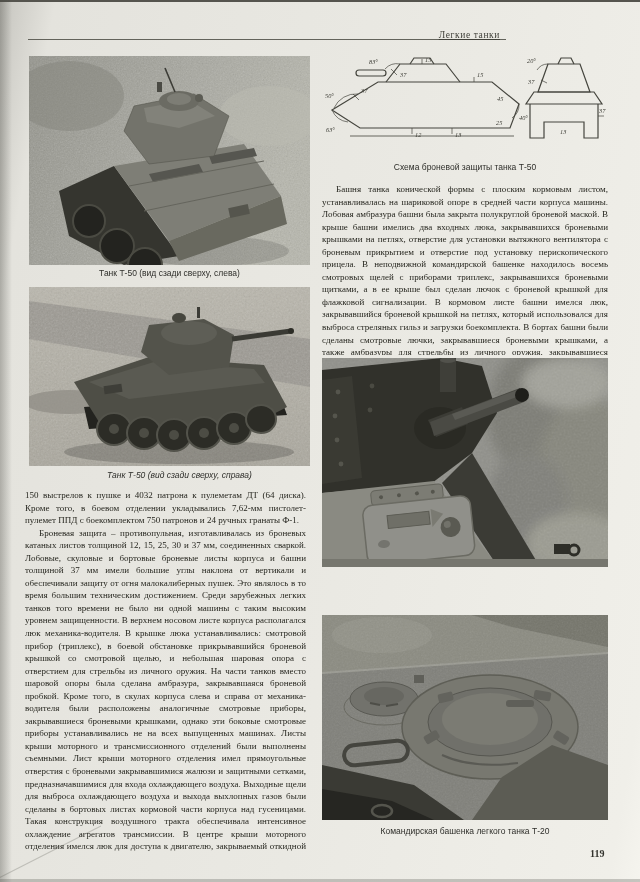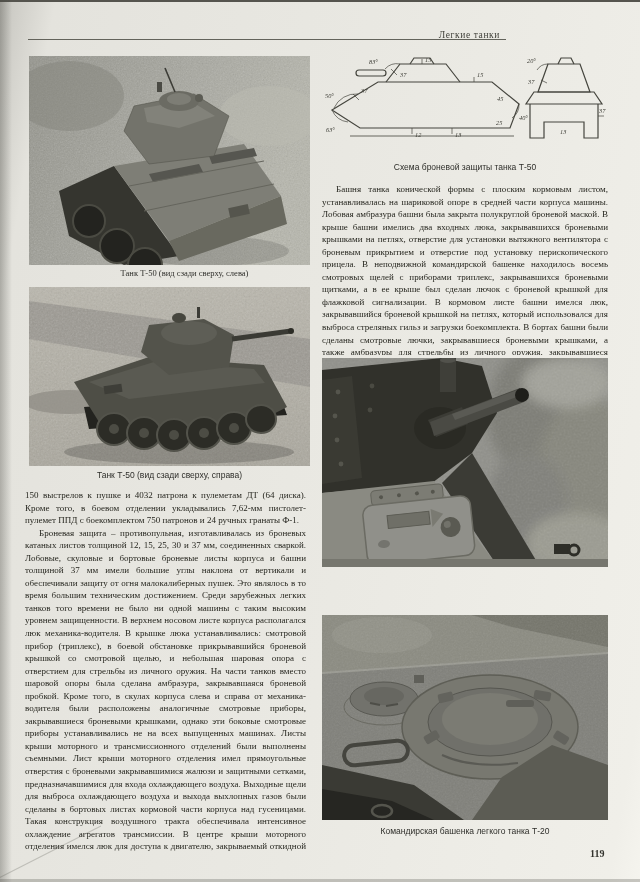"Легкие танки" .header-title { text-decoration: none -> underline }
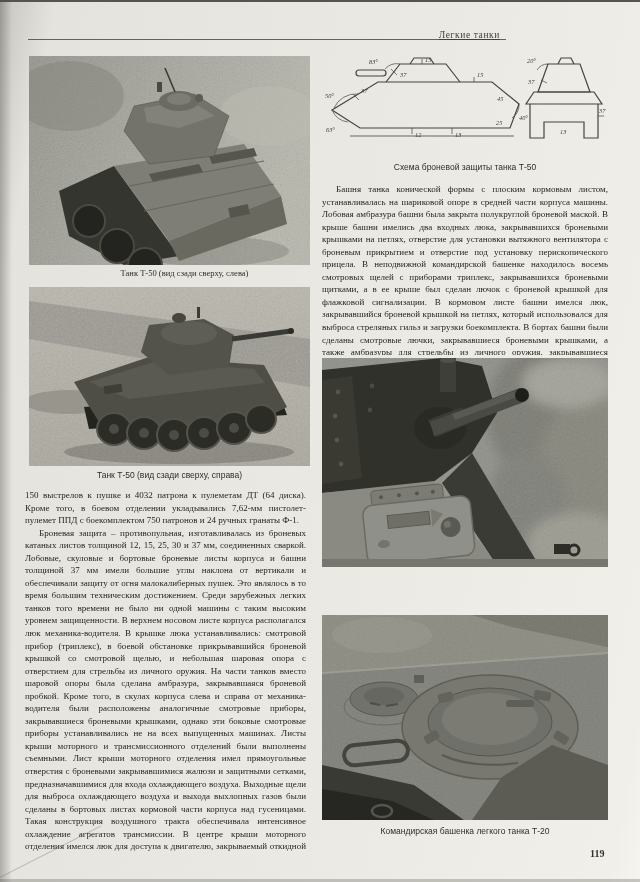"Танк Т-50 (вид сзади сверху, слева)" div.cap { font-family: Liberation Serif, serif -> none; left: 44px -> 29px }
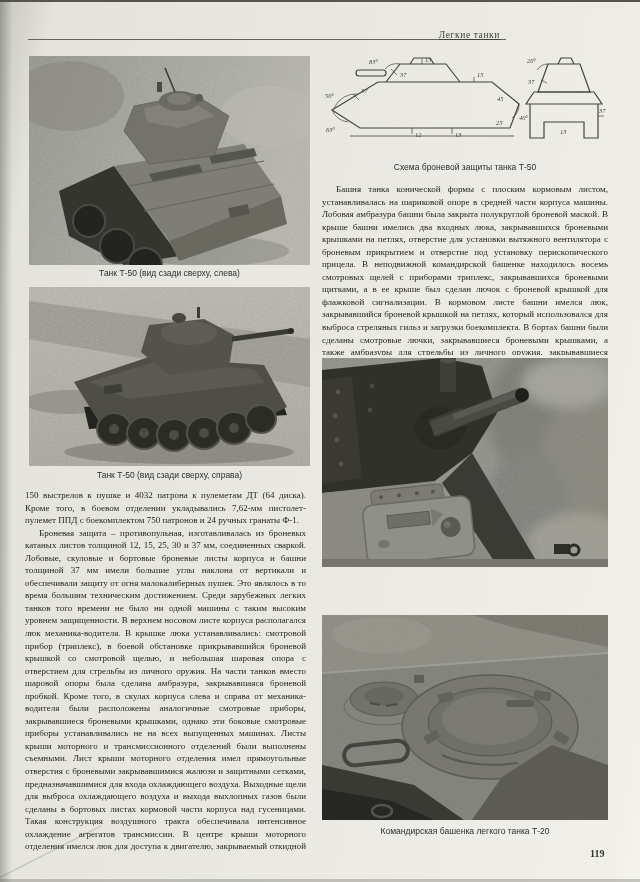"Танк Т-50 (вид сзади сверху, справа)" div.cap { font-style: none -> italic; left: 29px -> 39px }
